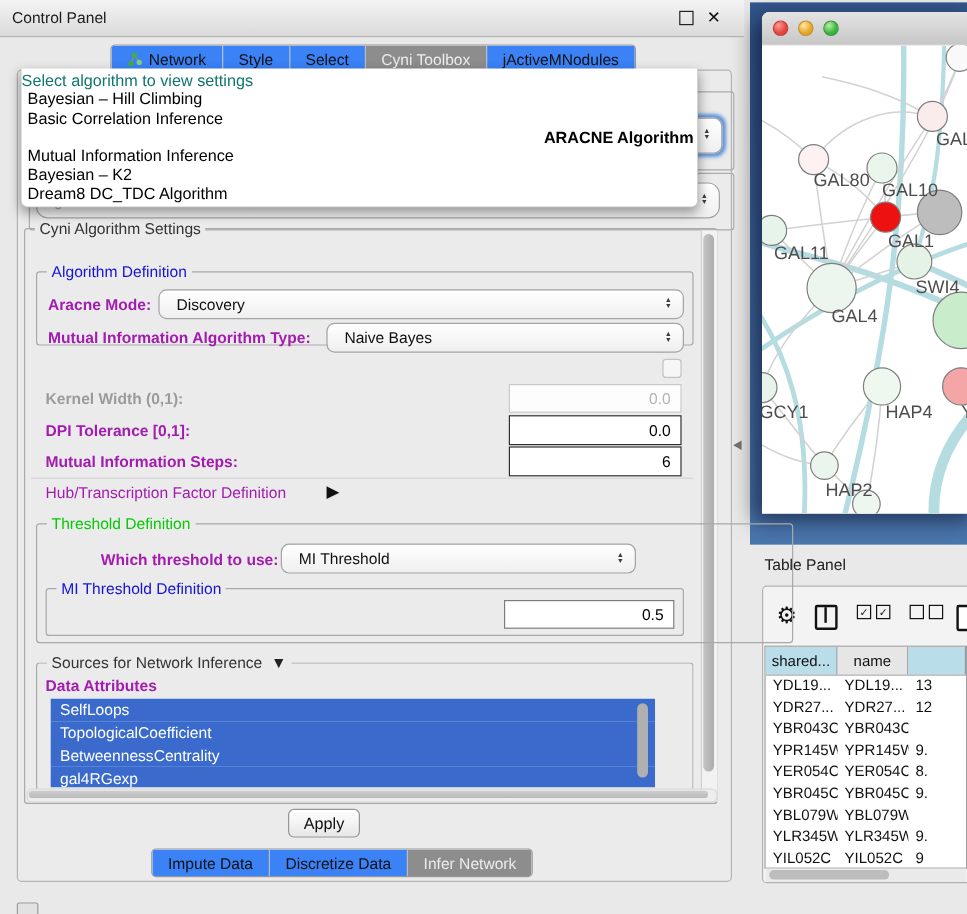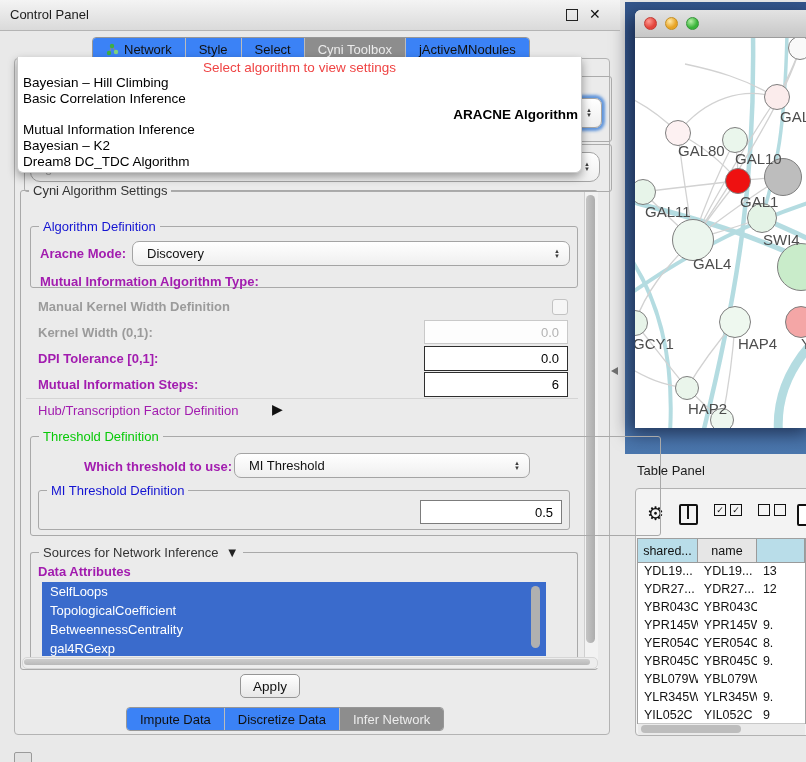"Select algorithm to view settings" .popup-hint { color: #ef4444 -> #0f766e; text-align: center -> none }
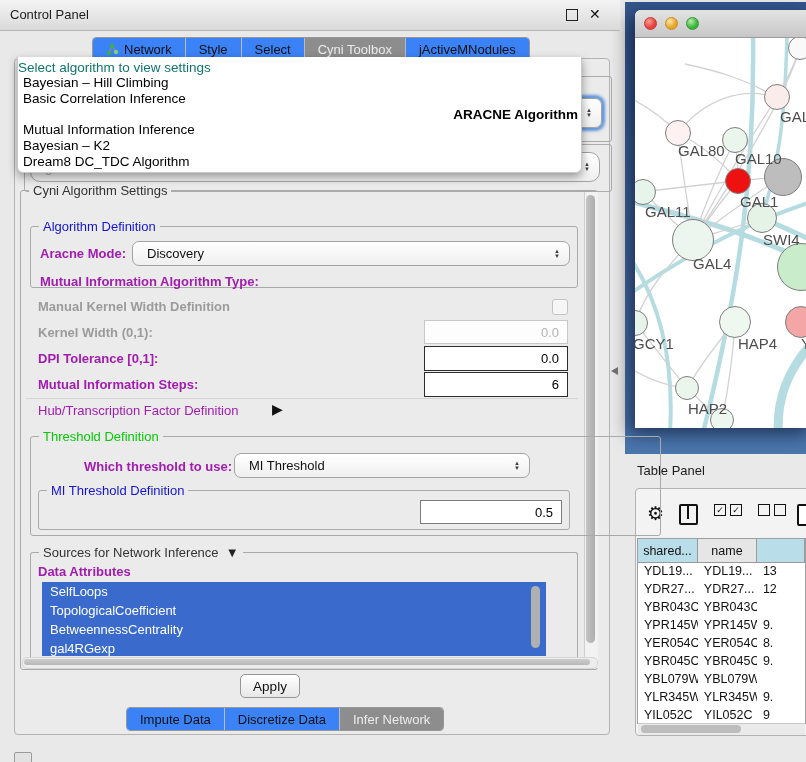"Naive Bayes" div.combo { html: none -> <div> <span>Naive Bayes</span> <span>▲<br>▼</span> </div> }
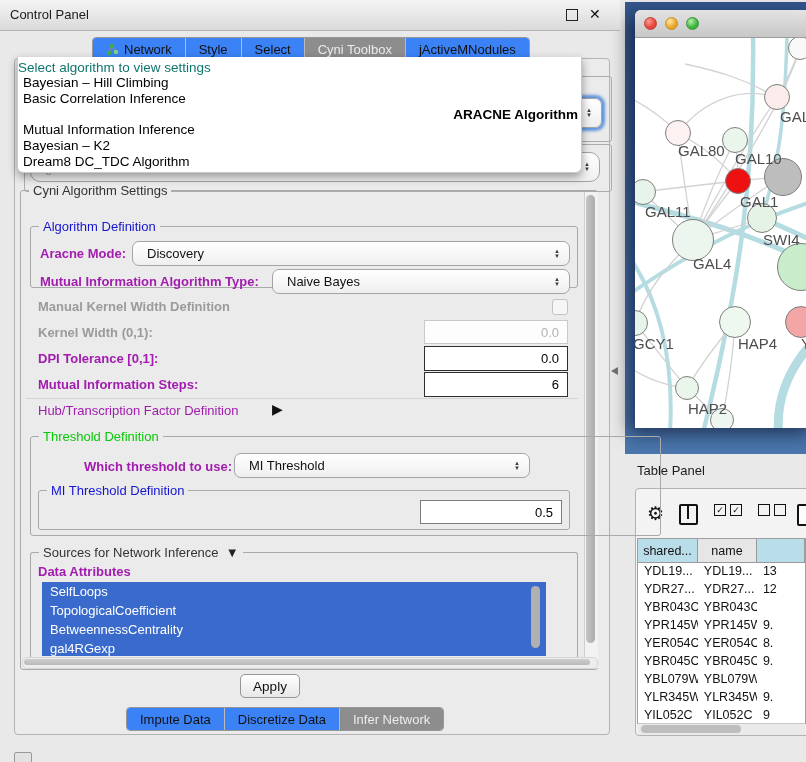"Manual Kernel Width Definition" span.lbl { html: <span>Manual Kernel Width Definition</span> -> none }
